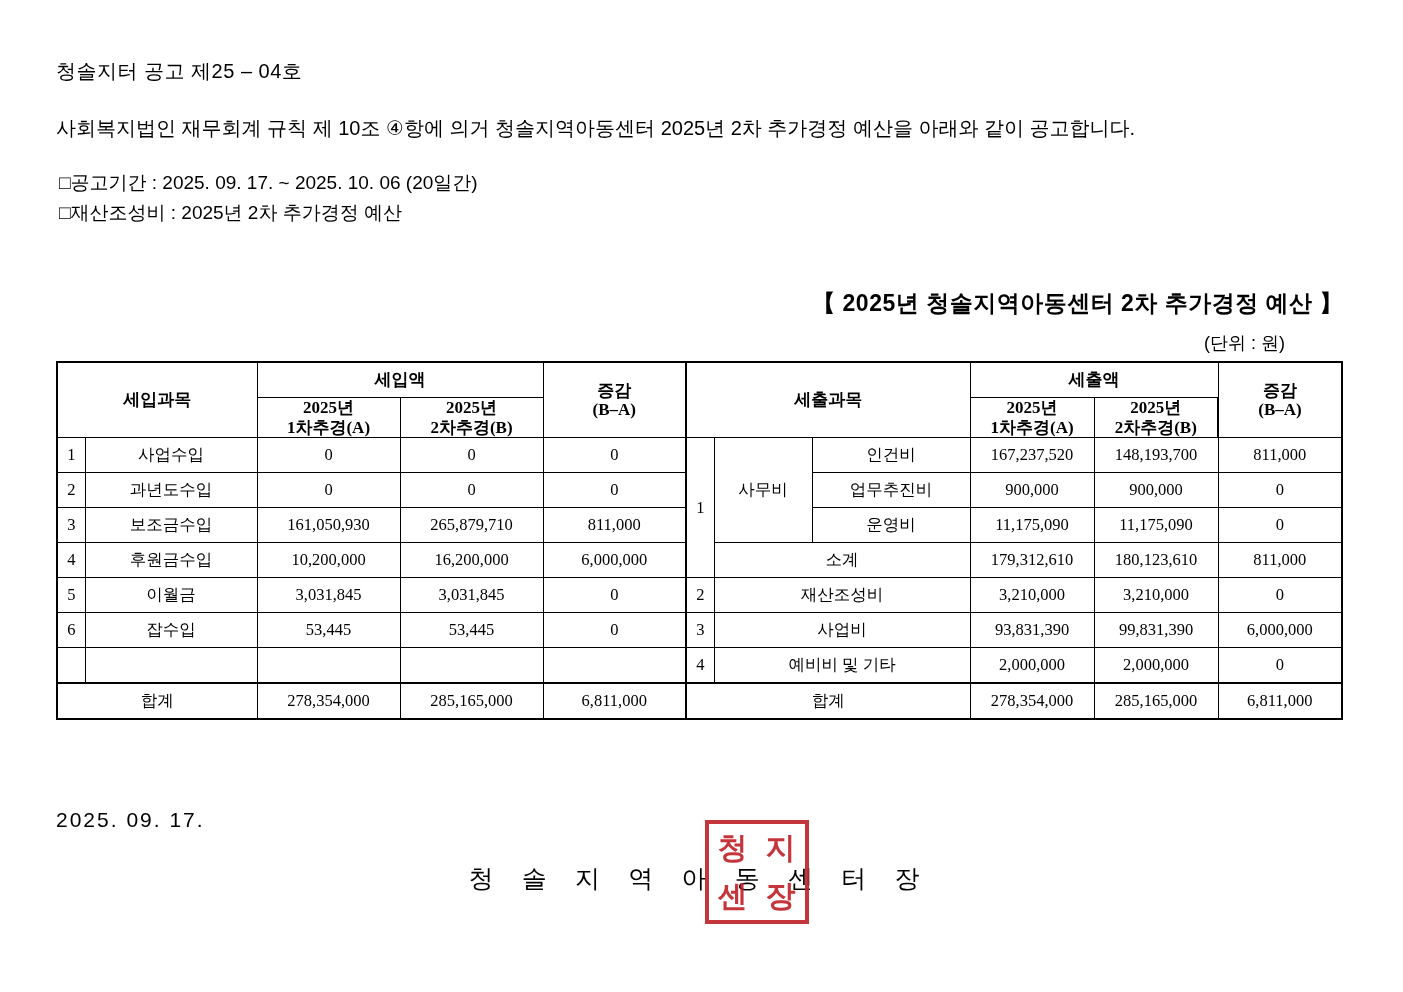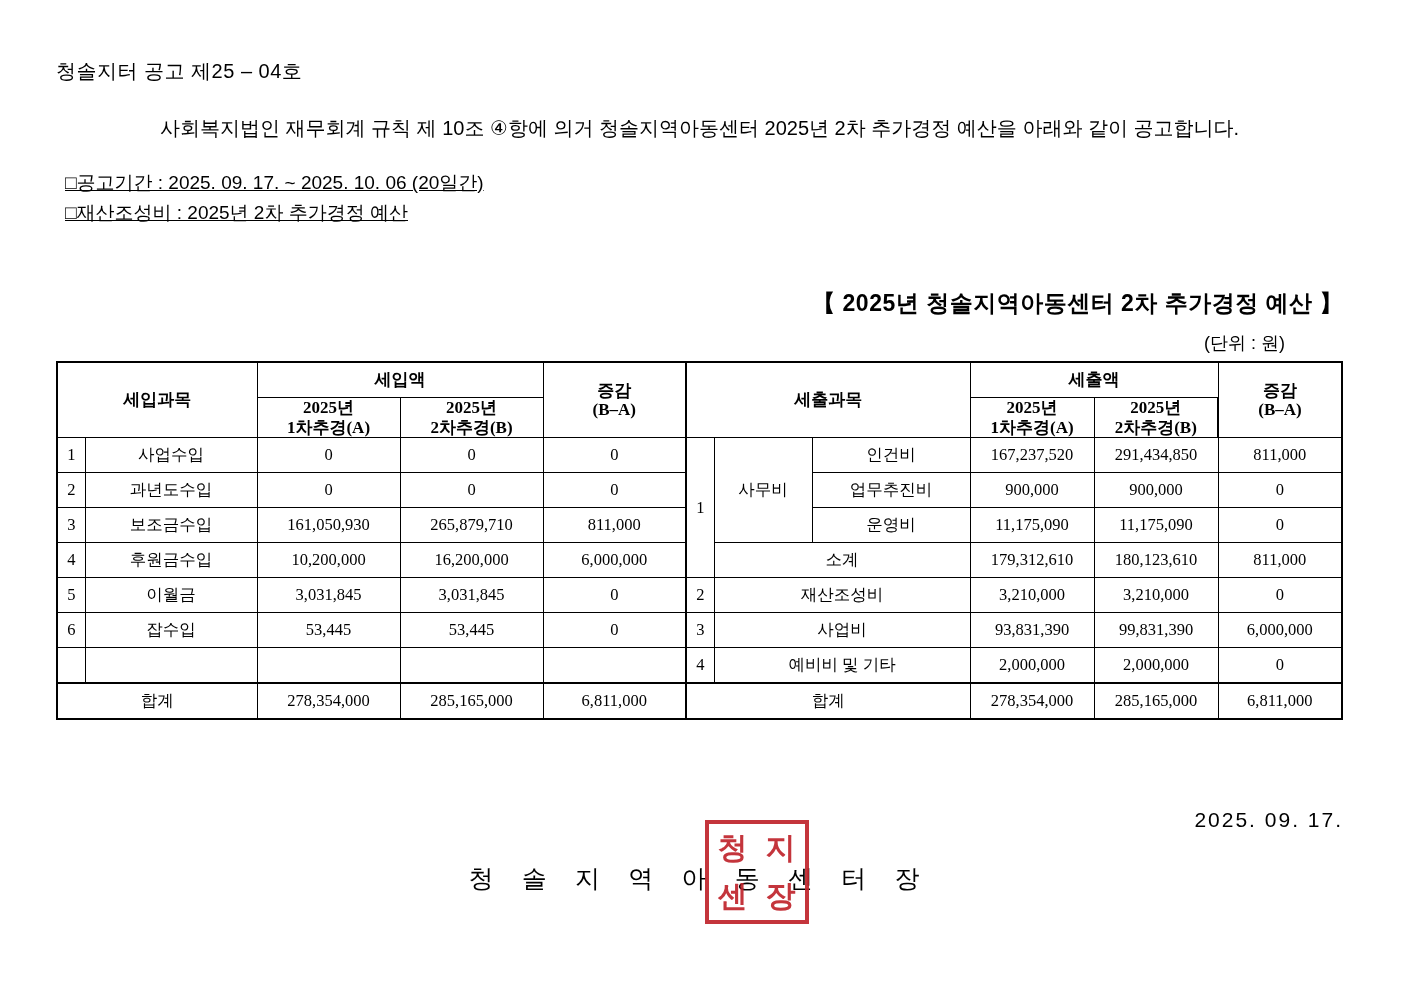"사회복지법인 재무회계 규칙 제 10조" .intro { text-align: center -> none }
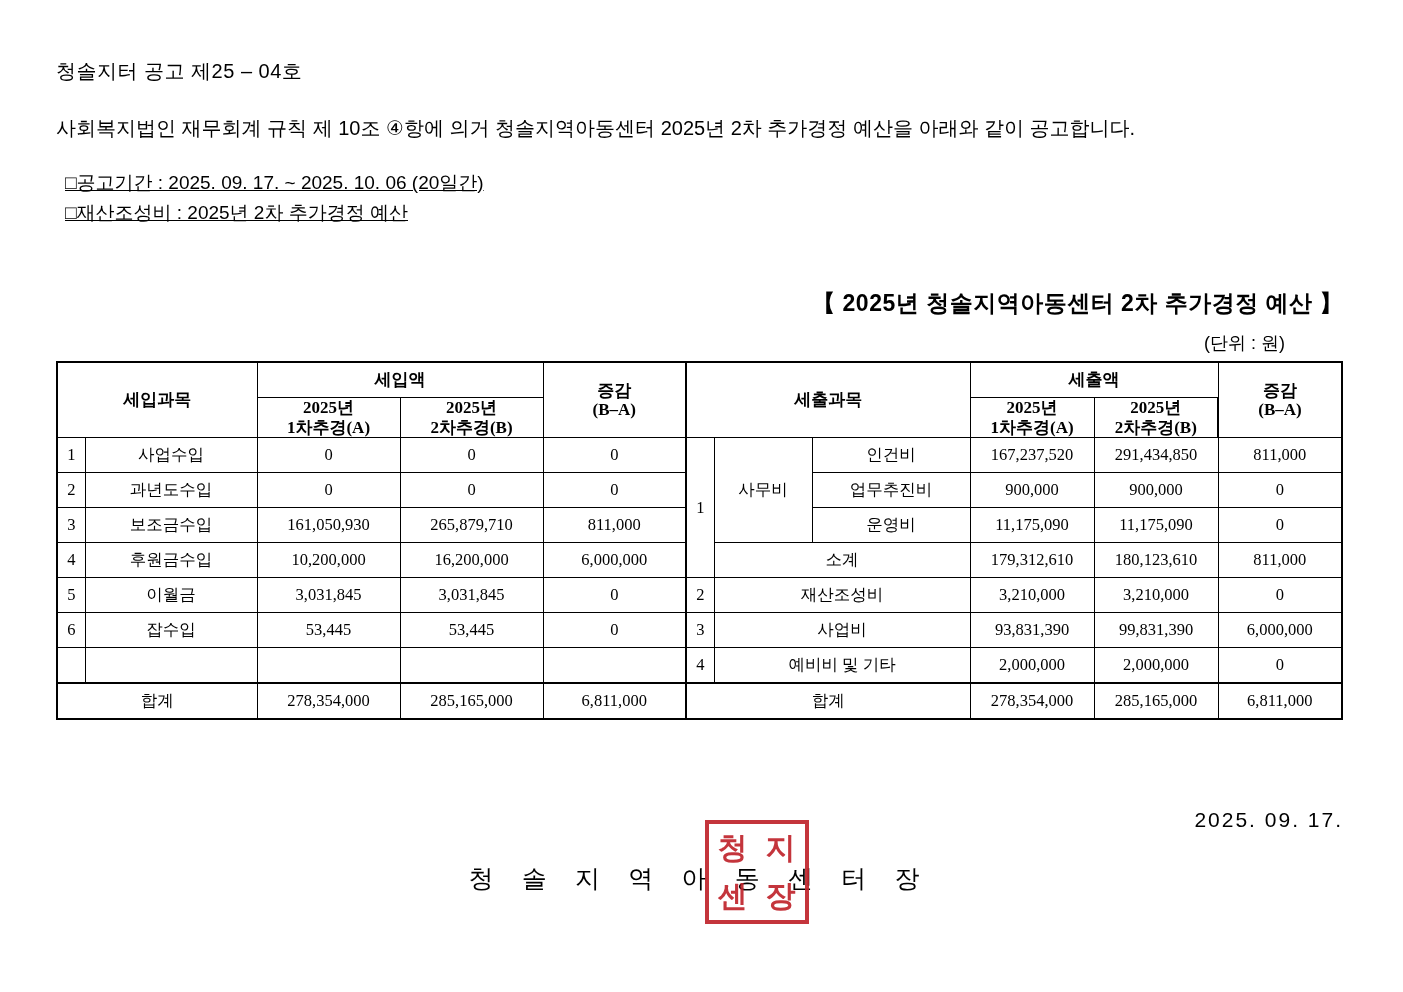"□공고기간 : 2025. 09. 17." .meta-line { margin: 0 0 4px 9px -> 0 0 4px 3px; text-decoration: underline -> none }
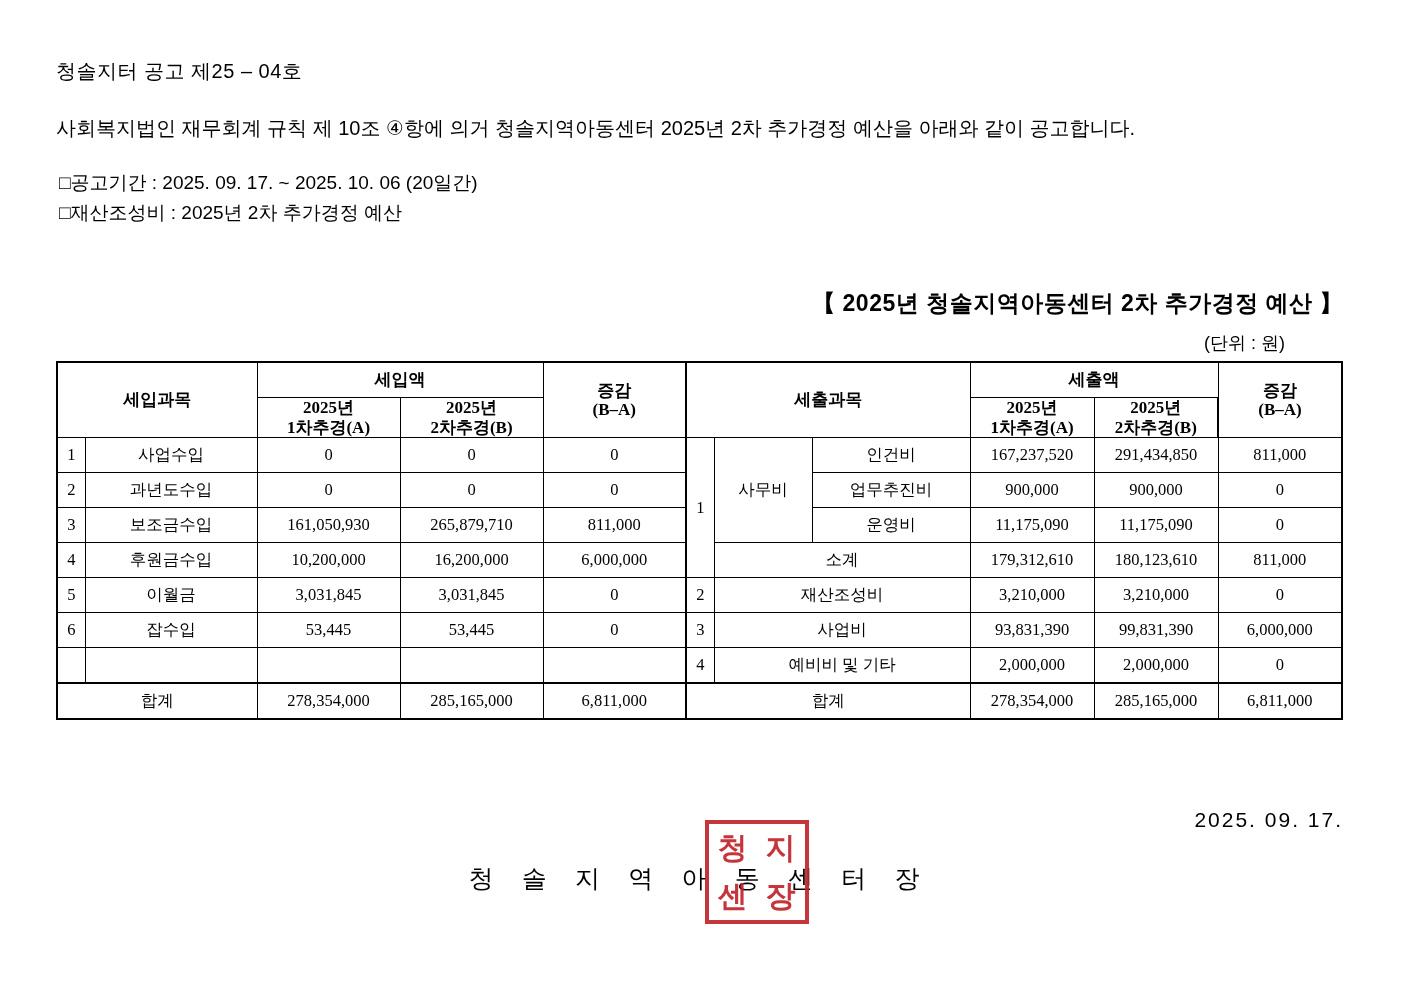"291,434,850" td.num { text: 291,434,850 -> 148,193,700 }
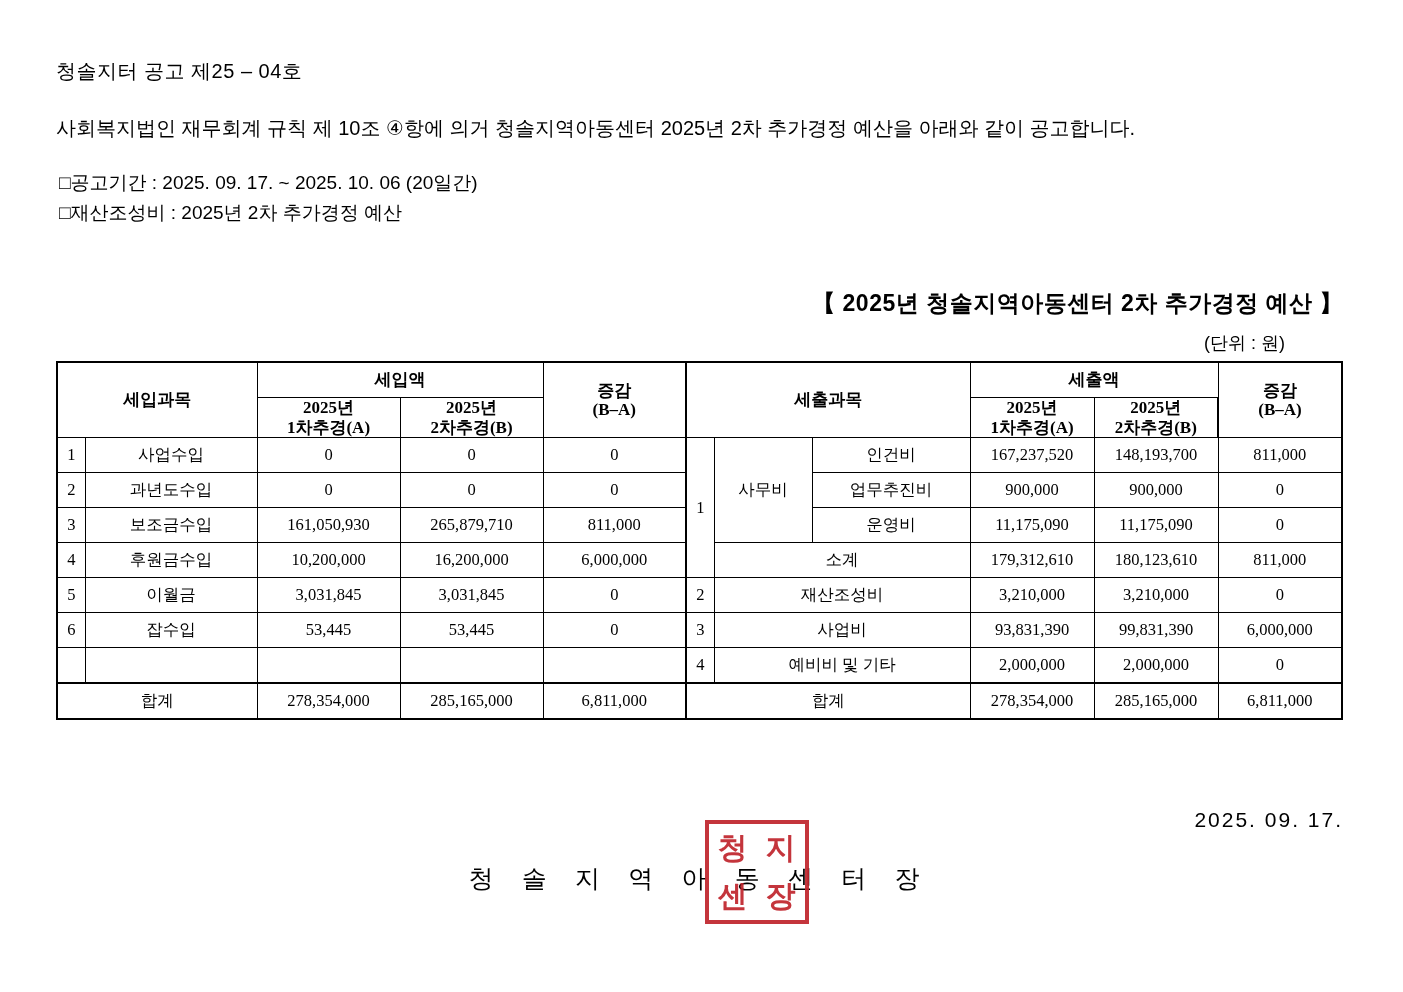"2025. 09. 17." .date-line { text-align: right -> left }
